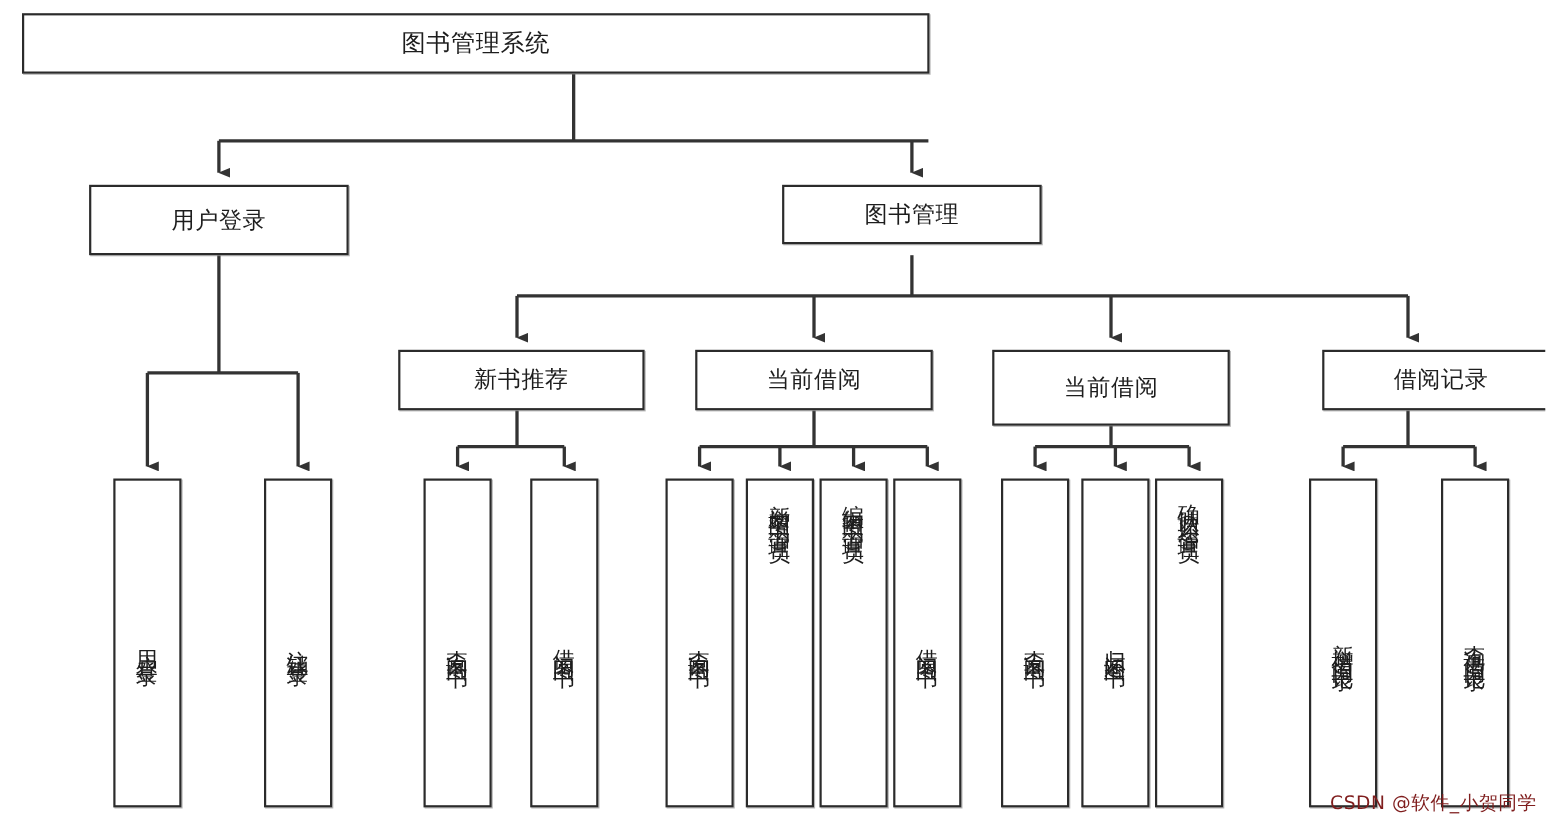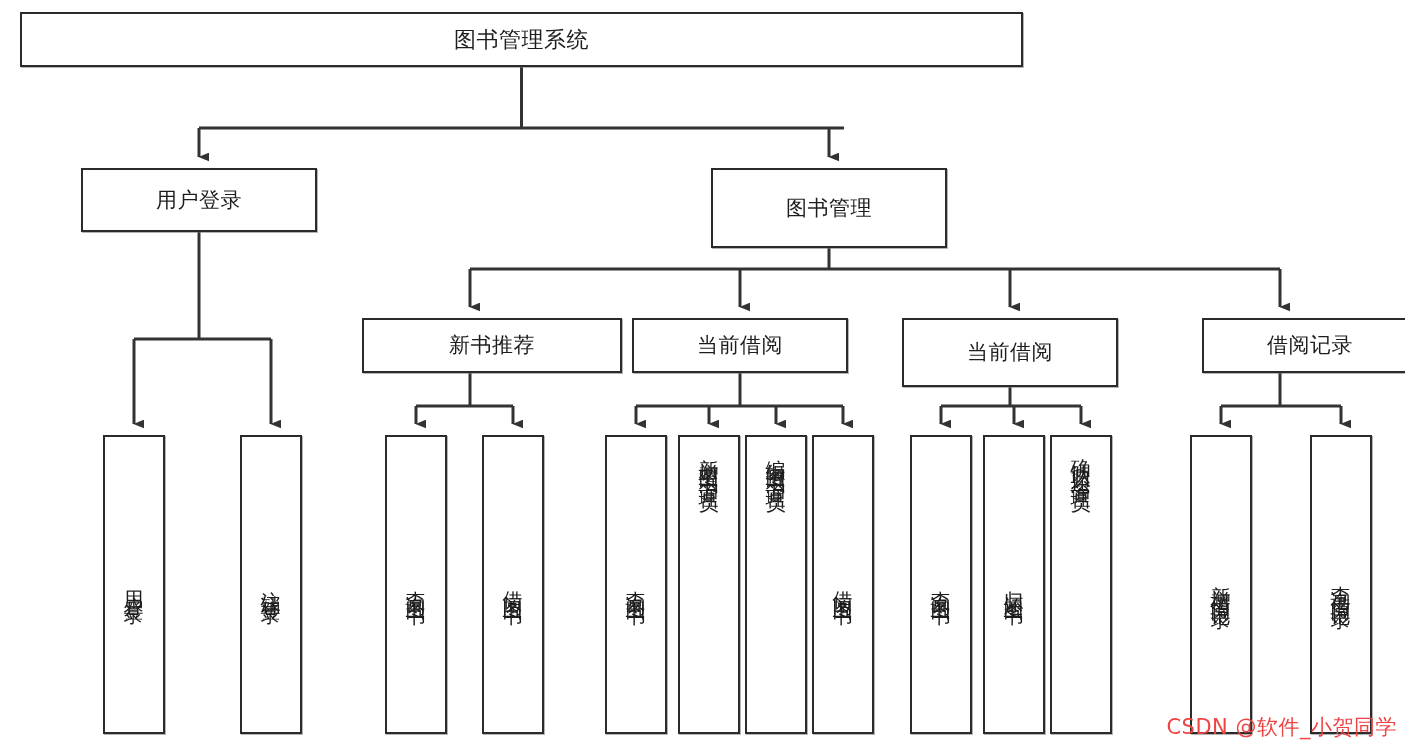"图书管理系统" div.node { width: 1003px -> 825px }
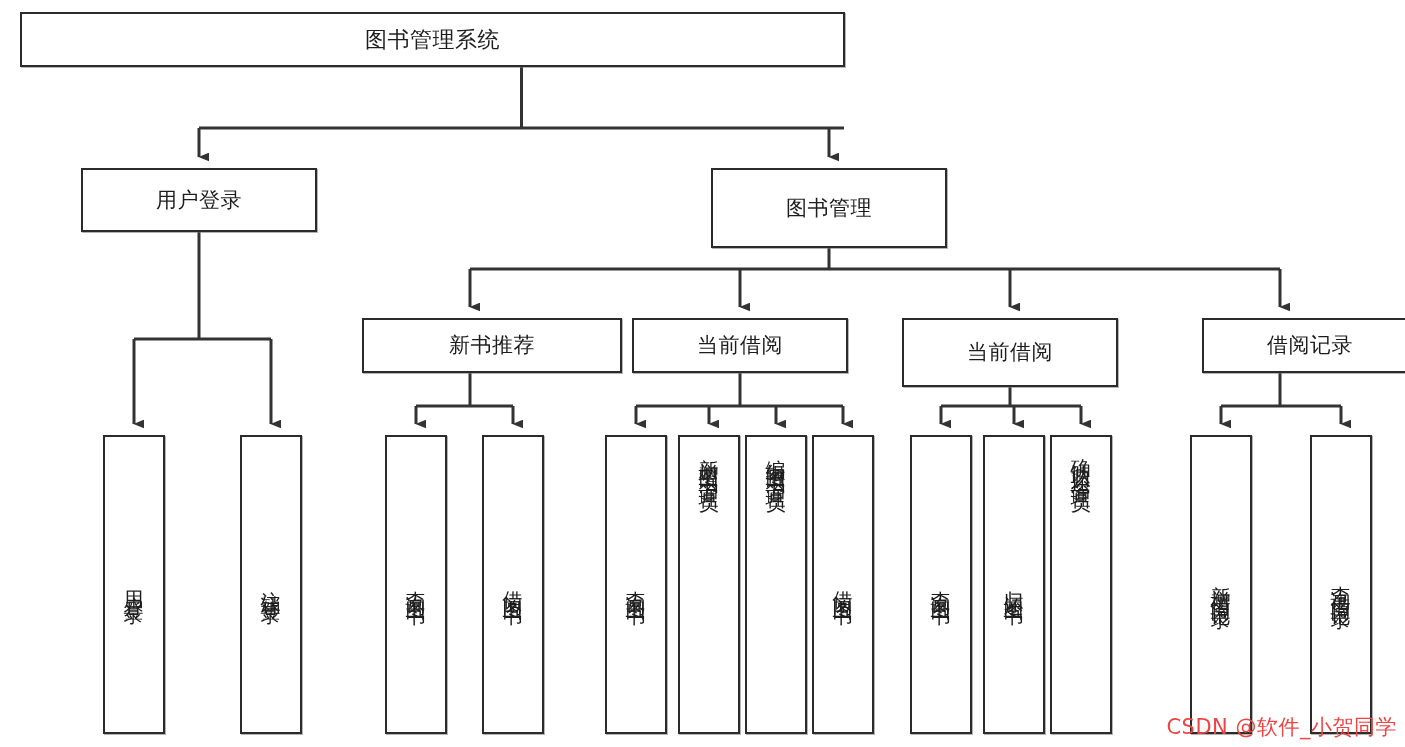"图书管理" div.node { height: 80px -> 54px }
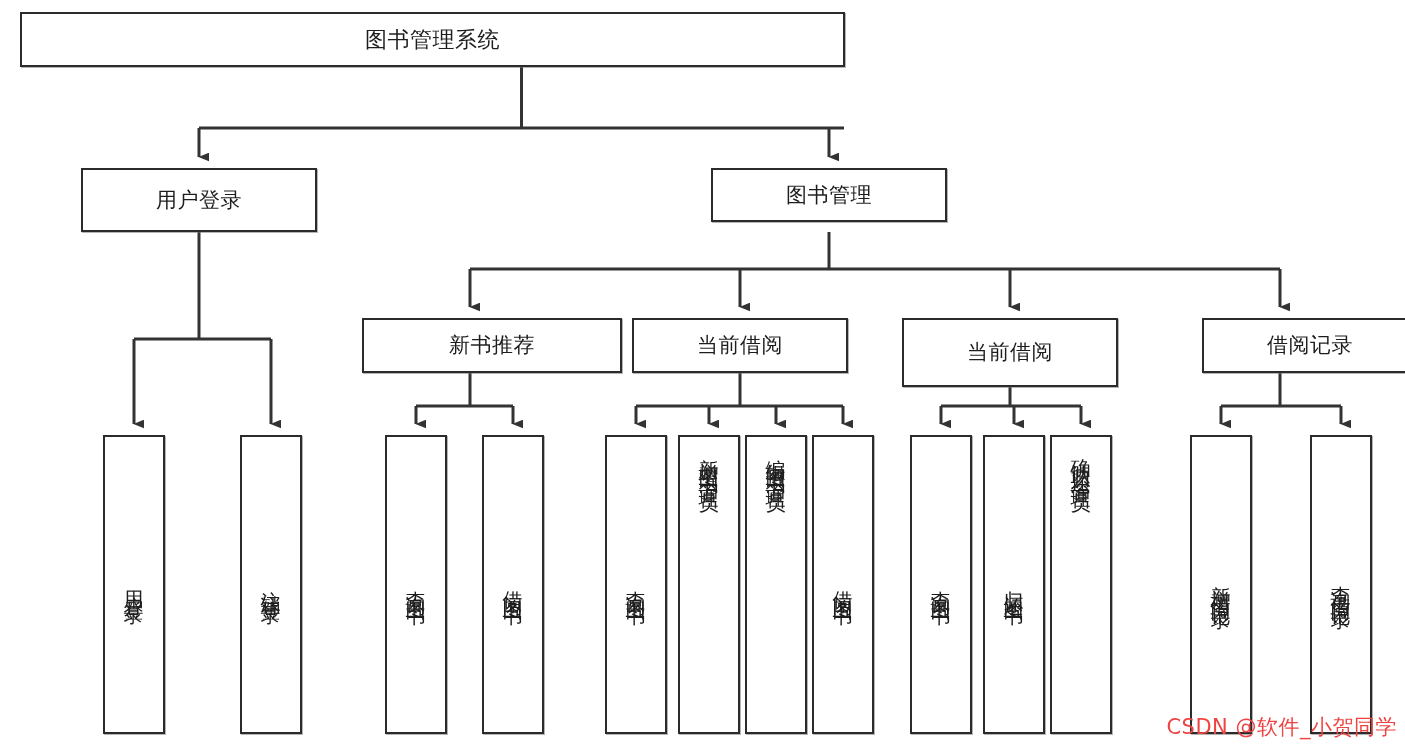"新书推荐" div.node { width: 260px -> 224px }
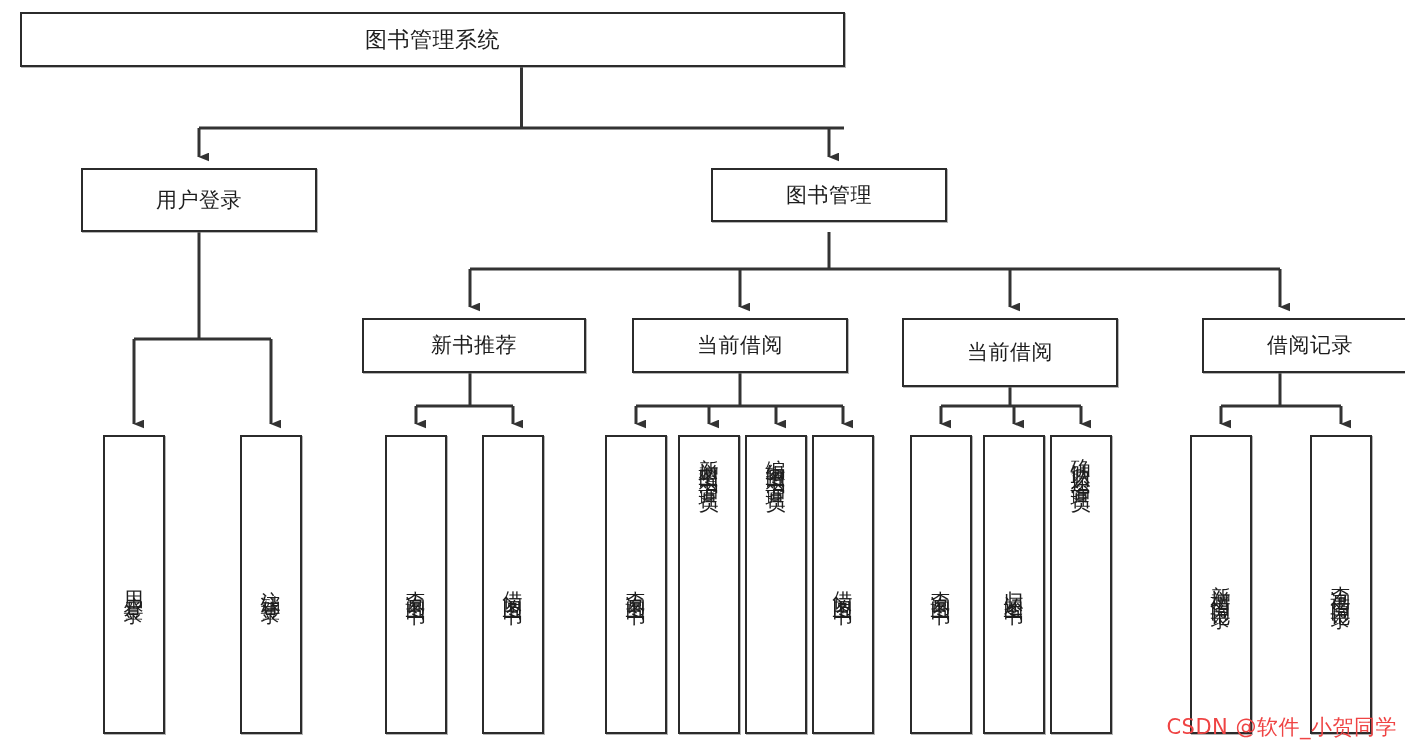"CSDN @软件_小贺同学" #watermark { color: #ef4444 -> #7f1d1d; font-size: 21px -> 17px }
